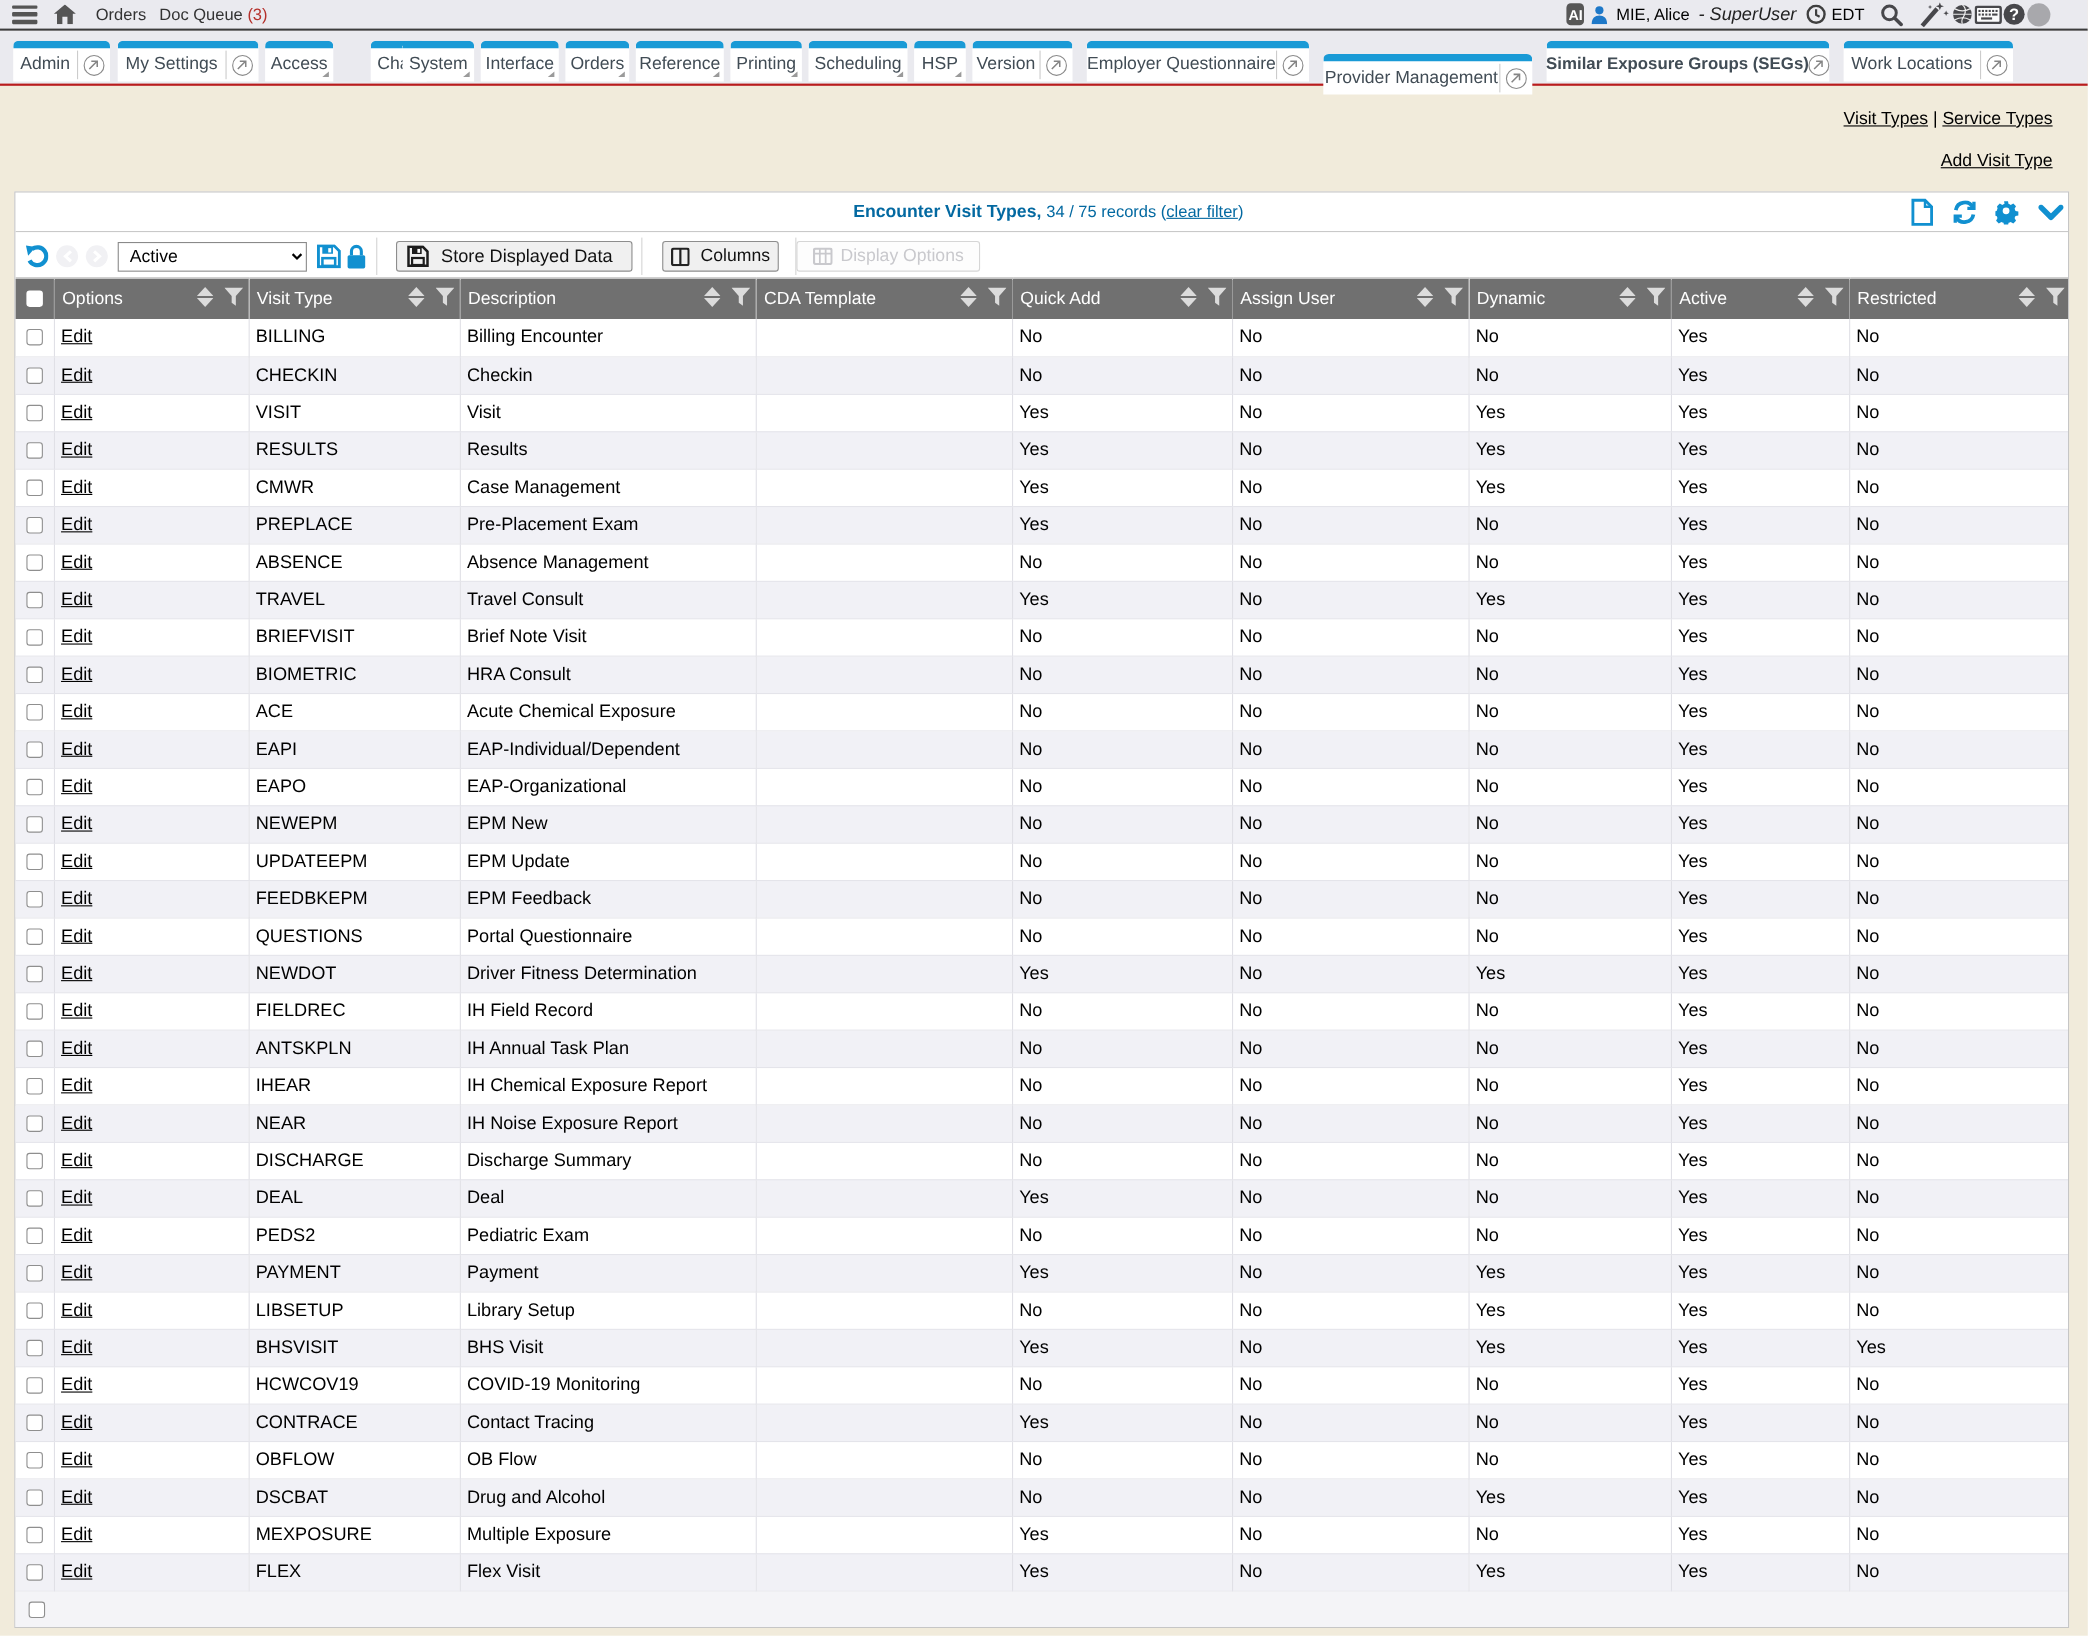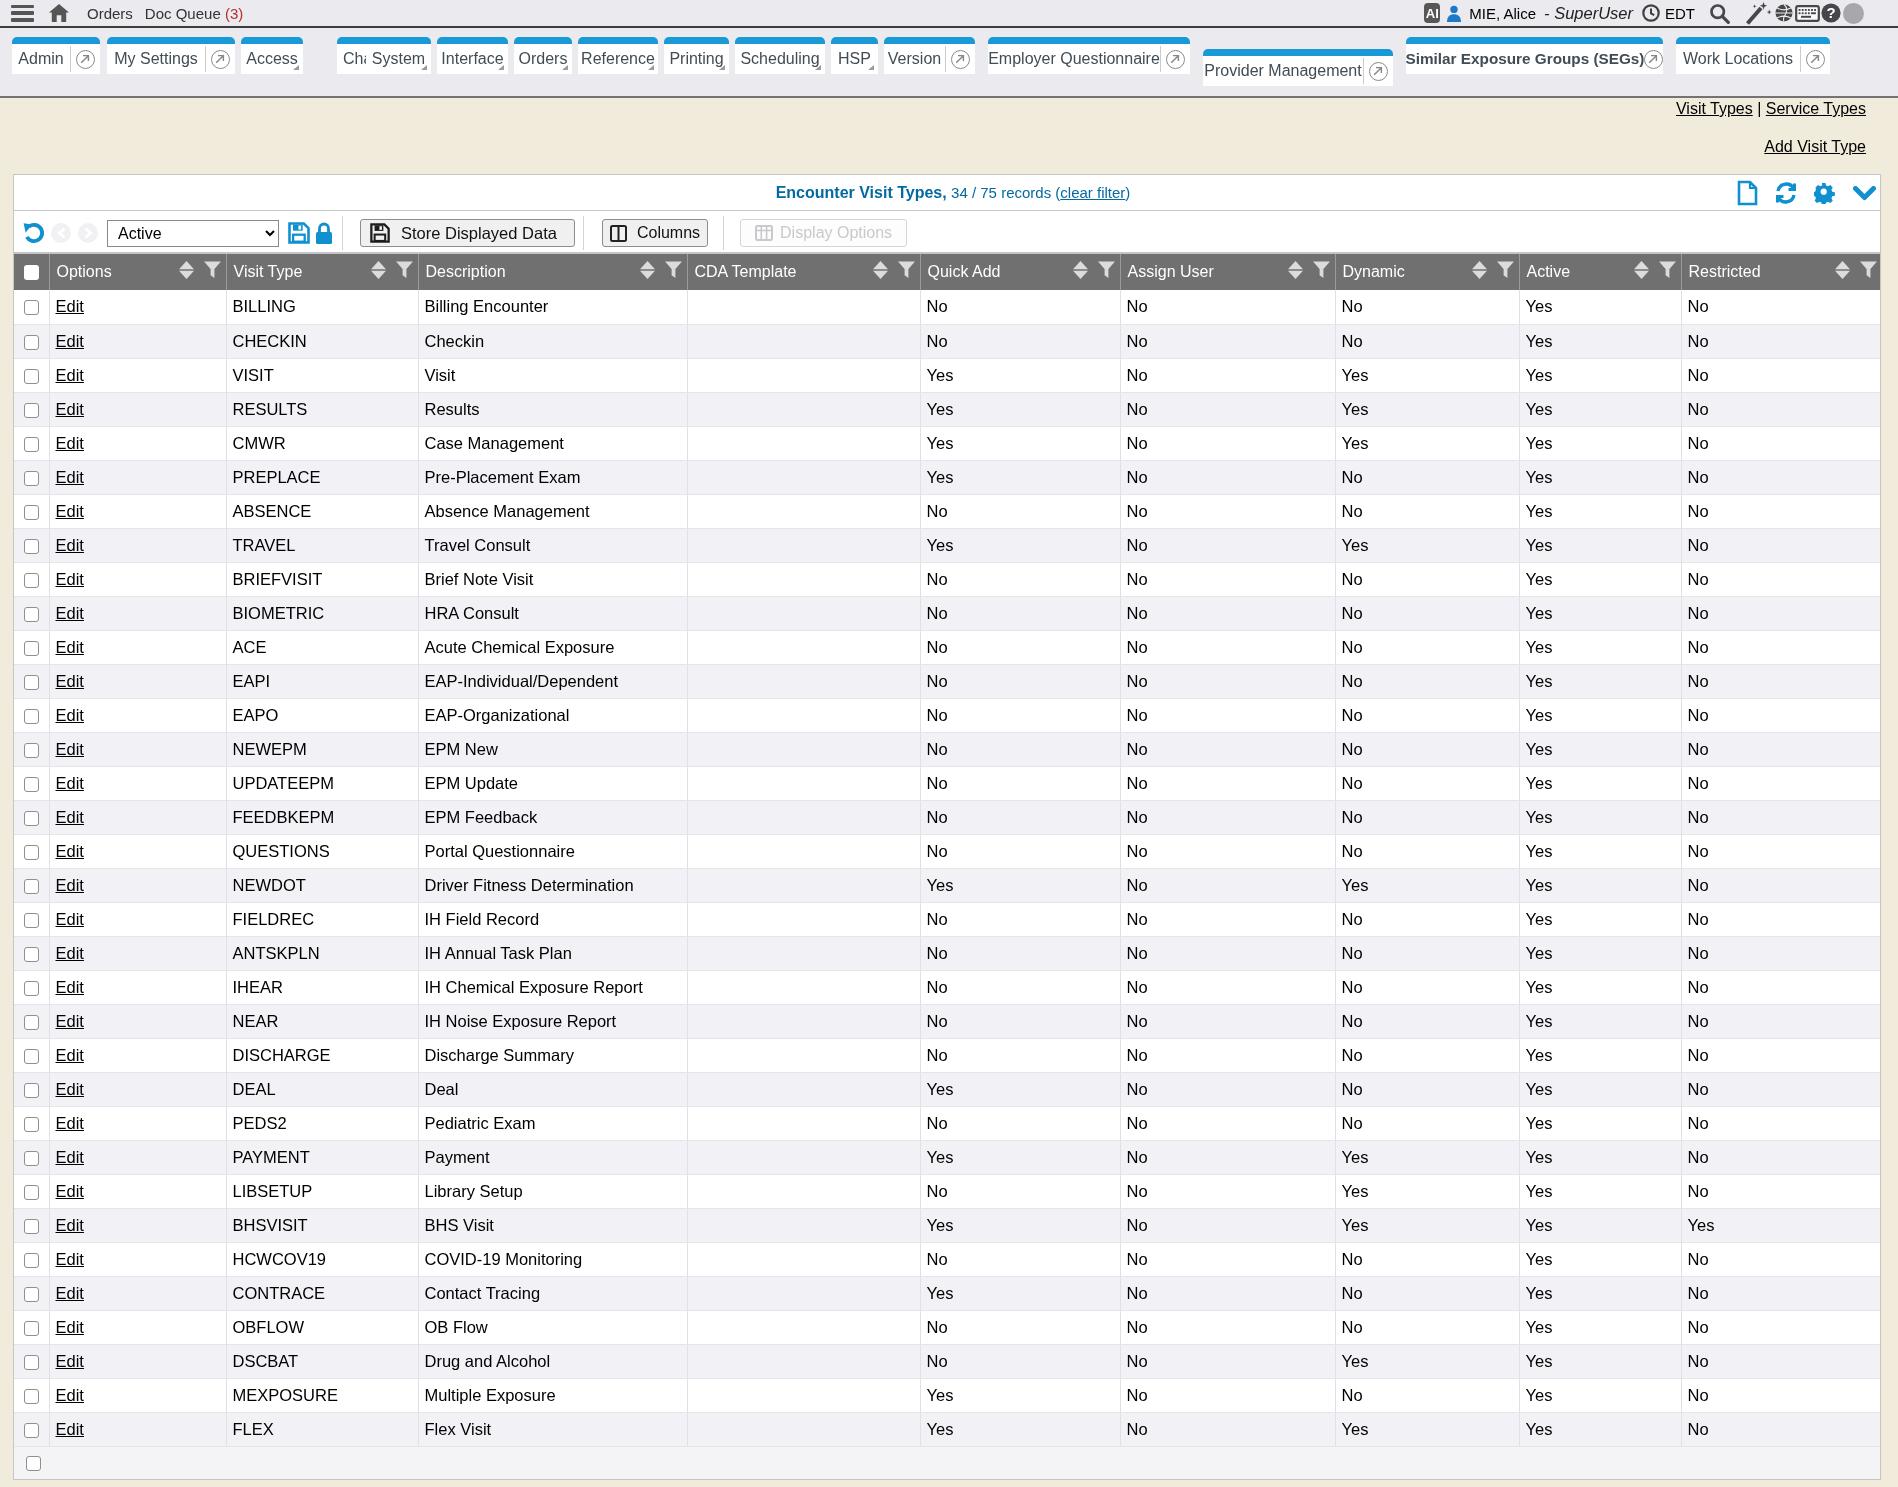"Admin" .tabstrip { border-bottom: 2px solid #737373 -> 2px solid #b91c1c; height: 70px -> 50px }
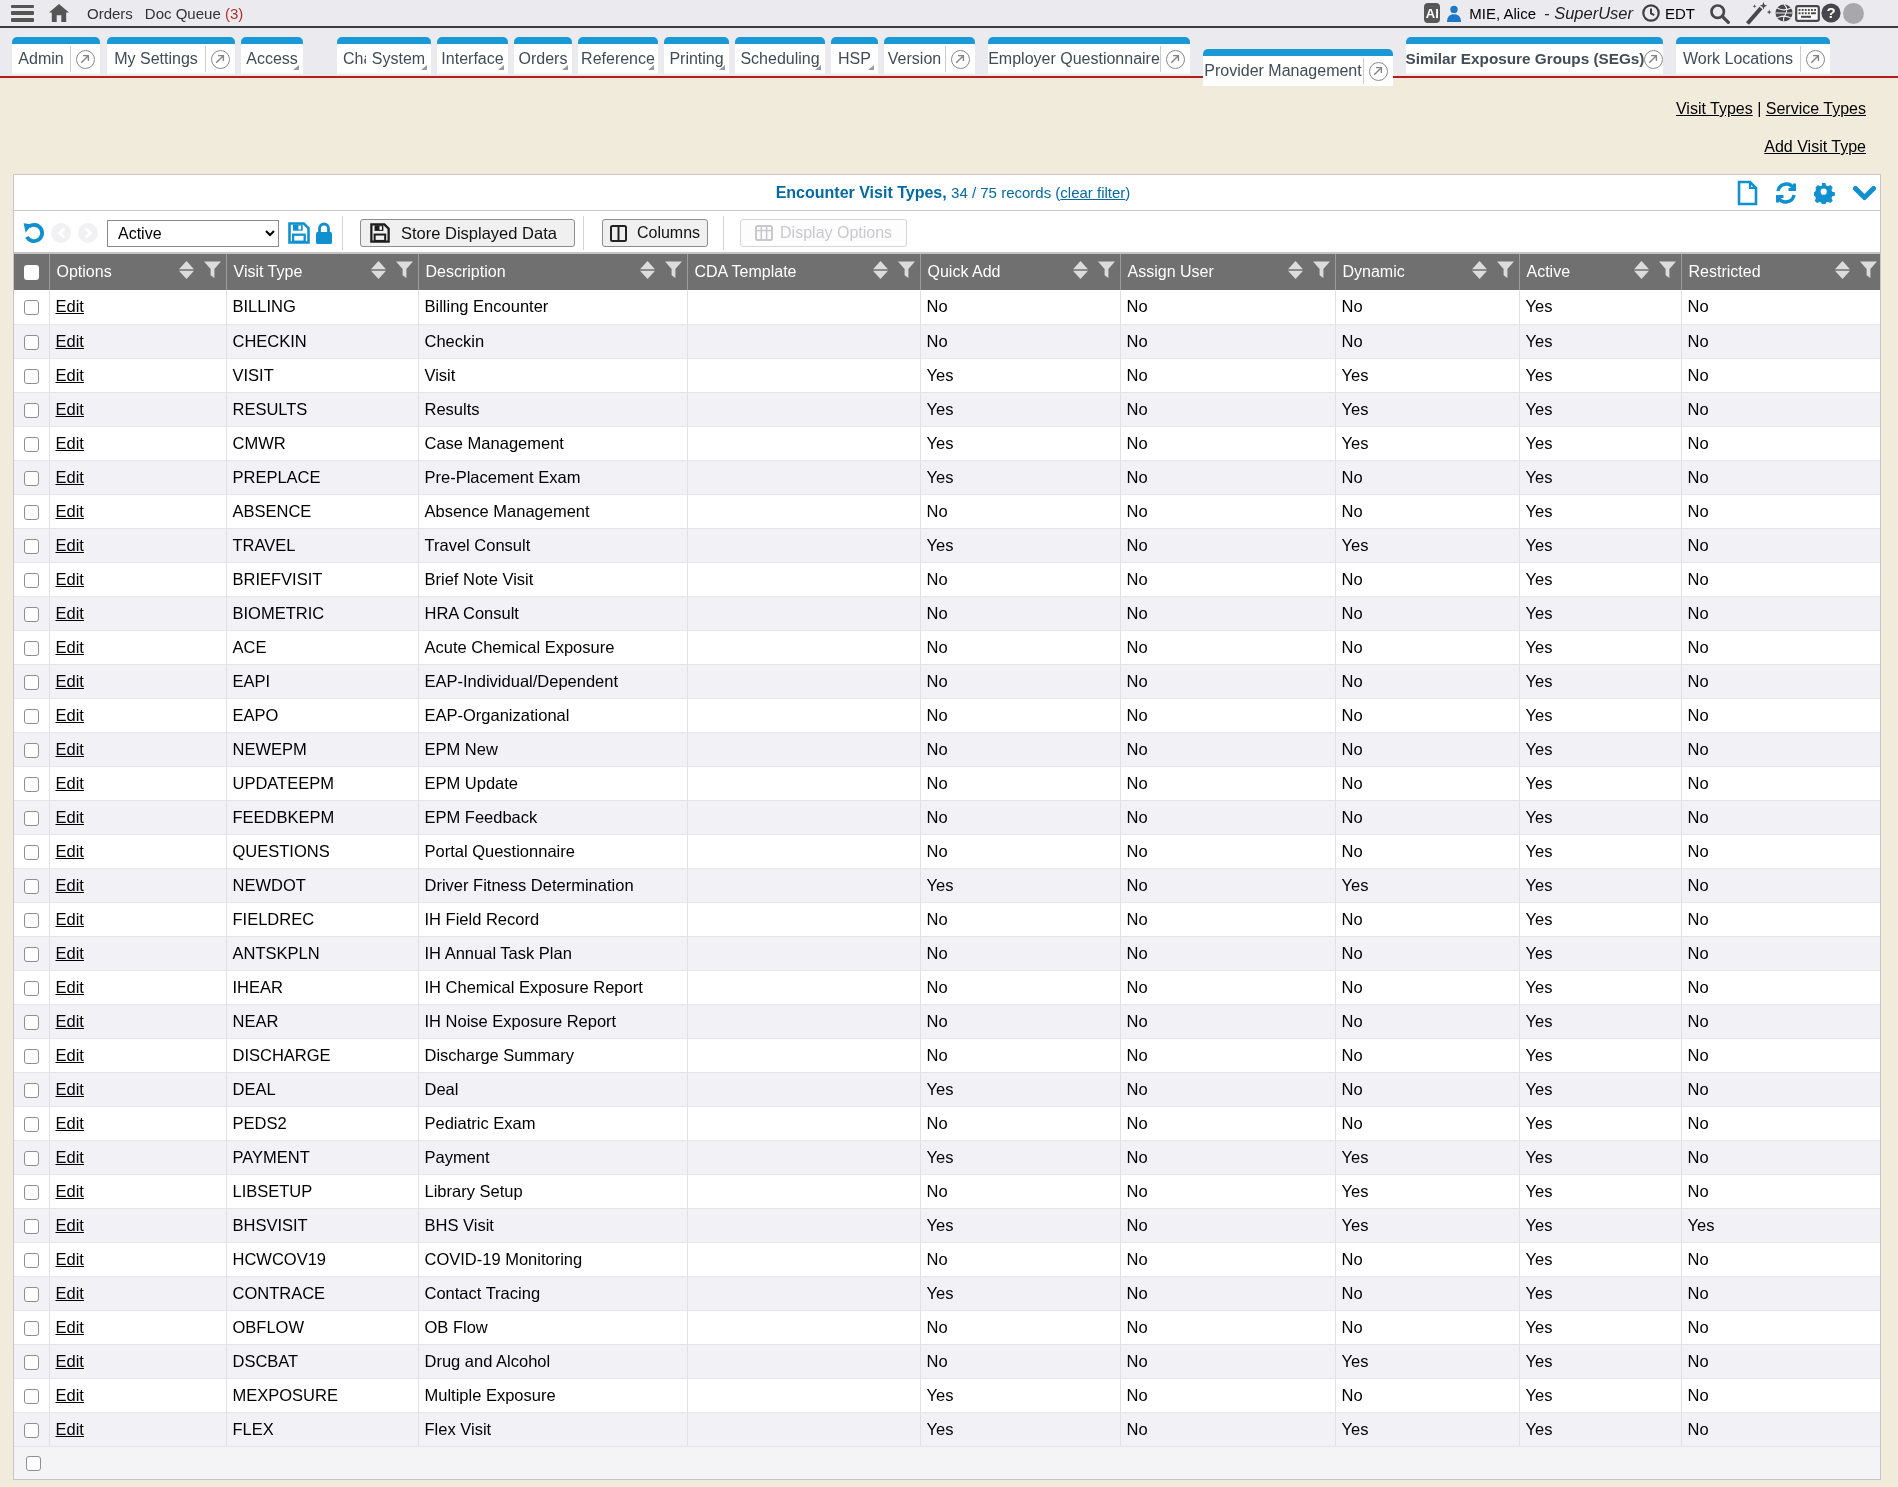"Display Options" button.btn { margin-left: 16px -> none }
